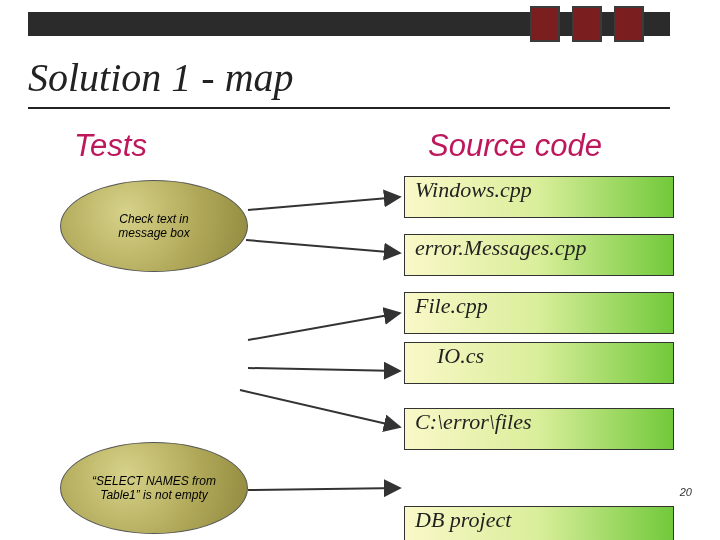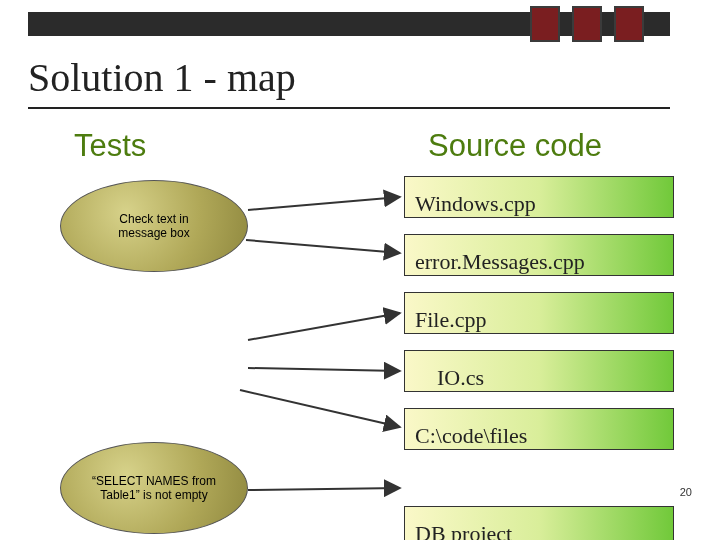"Solution 1 - map" .slide { font-style: none -> italic }
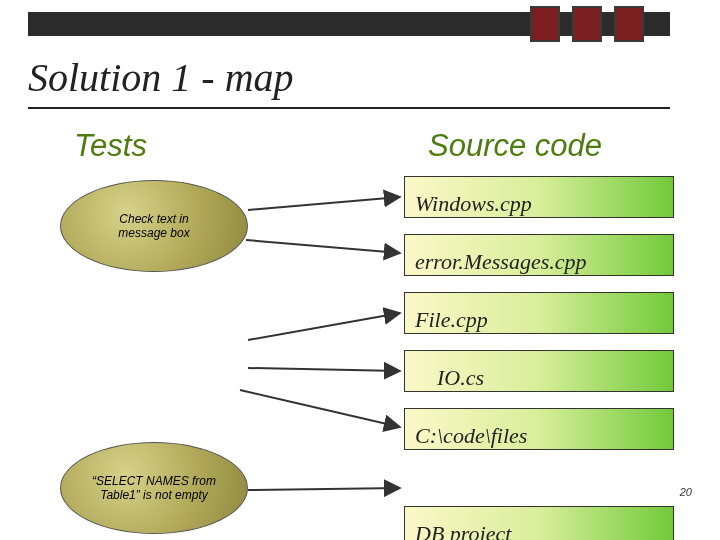"Tests" .col-head { color: #4d7c0f -> #be185d }
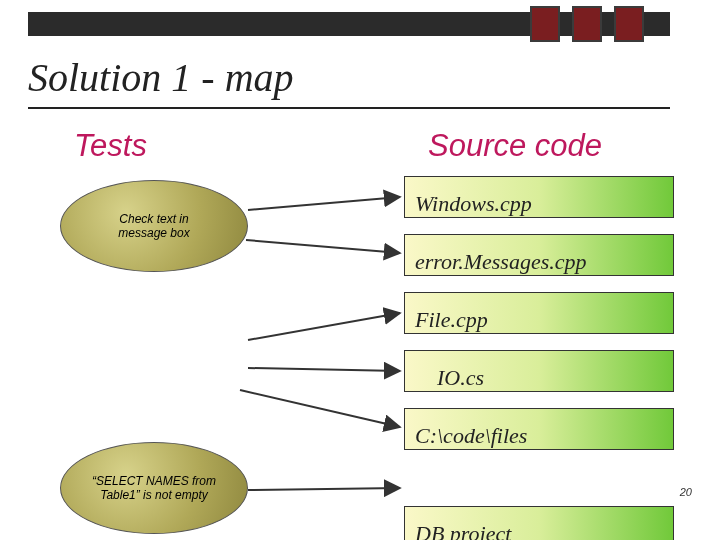"Windows.cpp" .srcbox { align-items: flex-end -> flex-start }
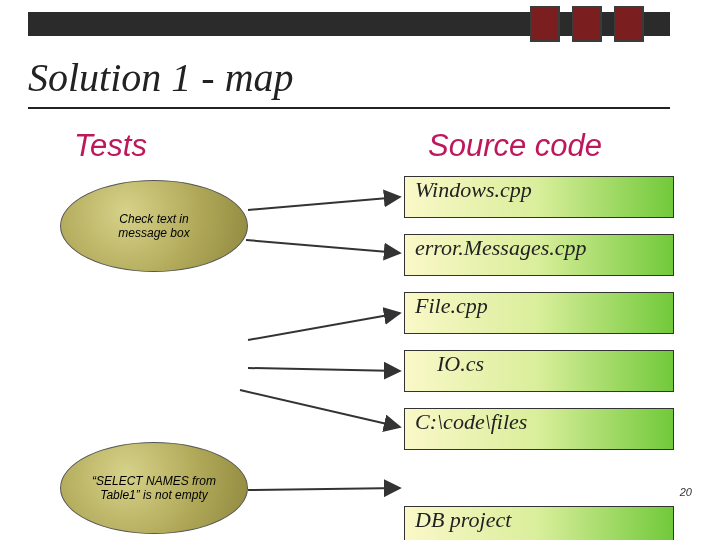"IO.cs" #s3 { top: 350px -> 342px }
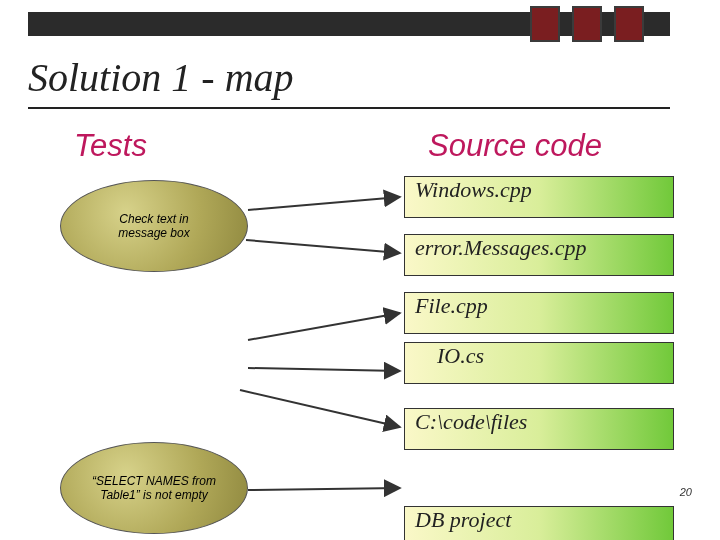"C:\code\files" span { text: code -> error }
